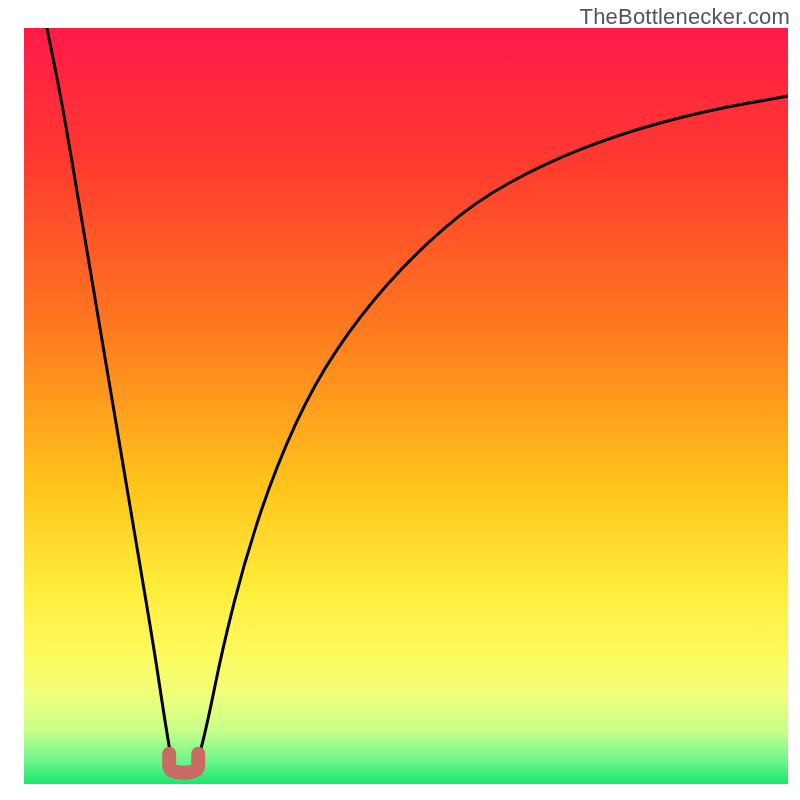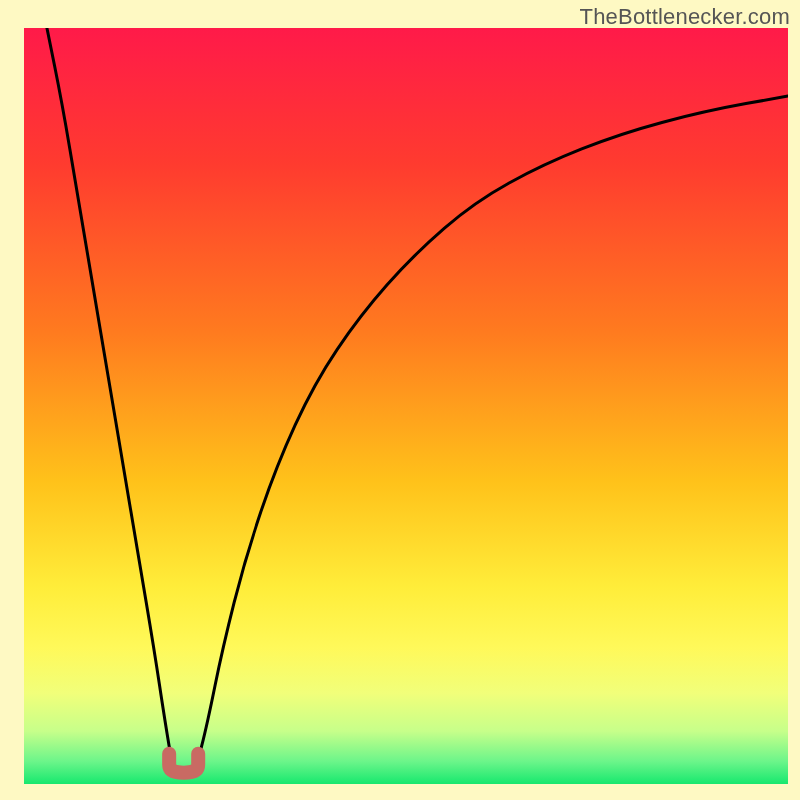"TheBottlenecker.com" .frame { background: #fef9c3 -> #ffffff }
